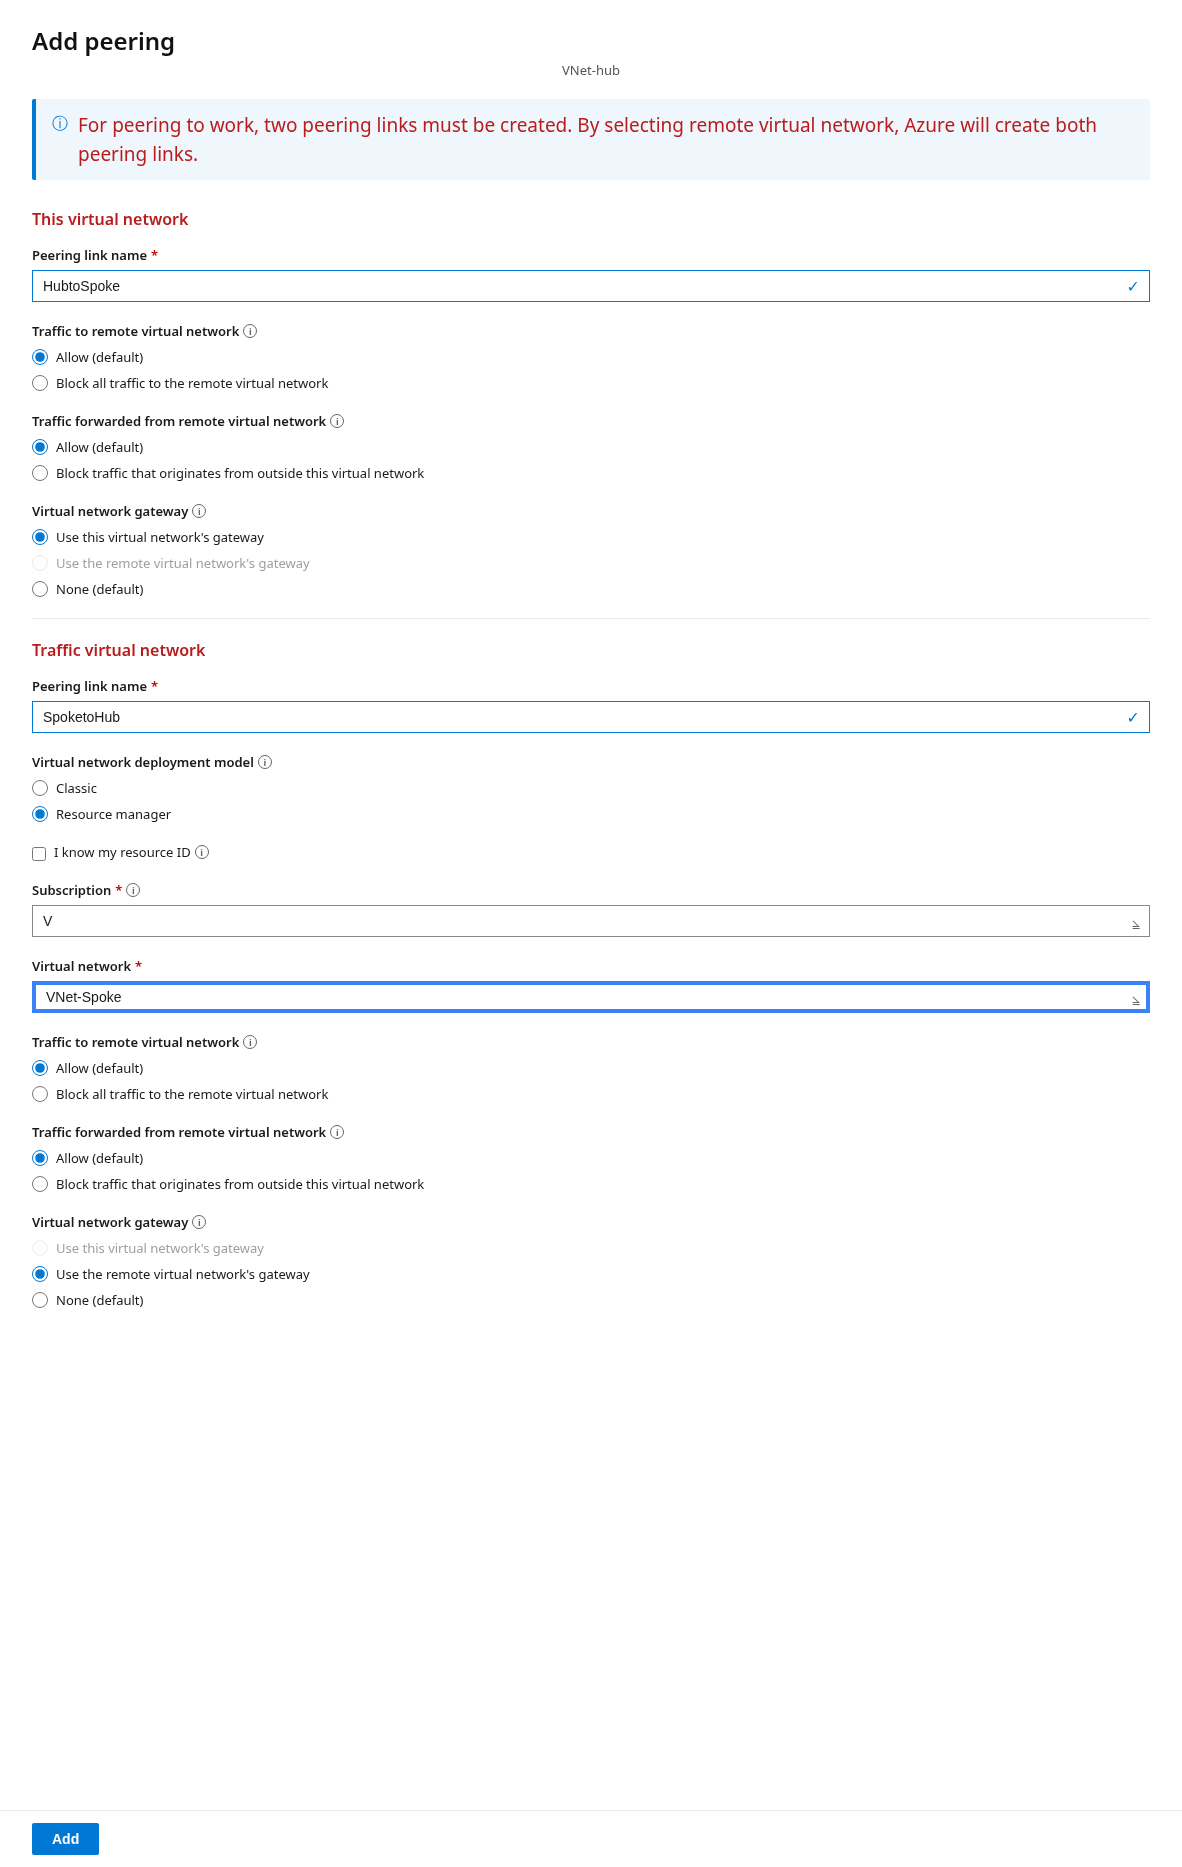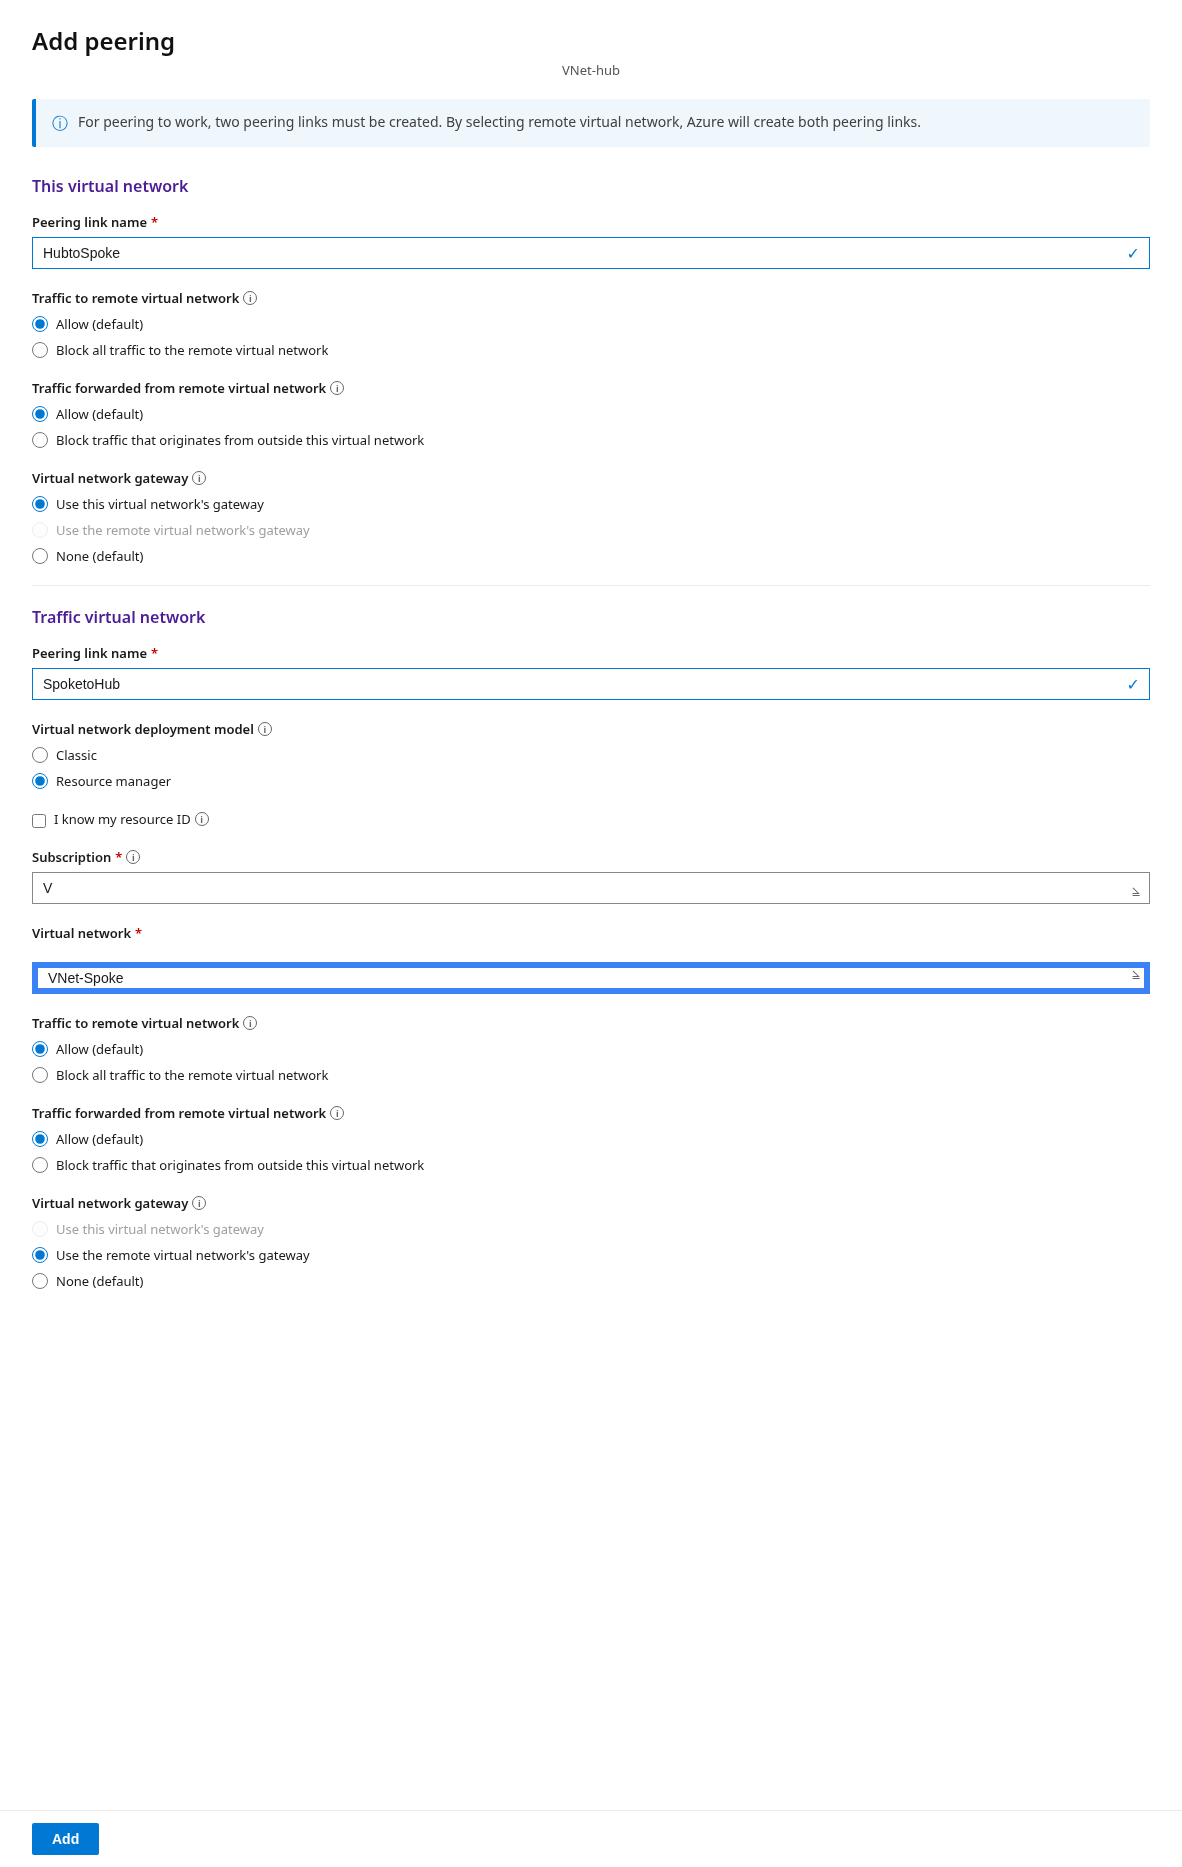"For peering to work, two" .info-text { color: #404040 -> #b91c1c; font-size: 14px -> 19px }
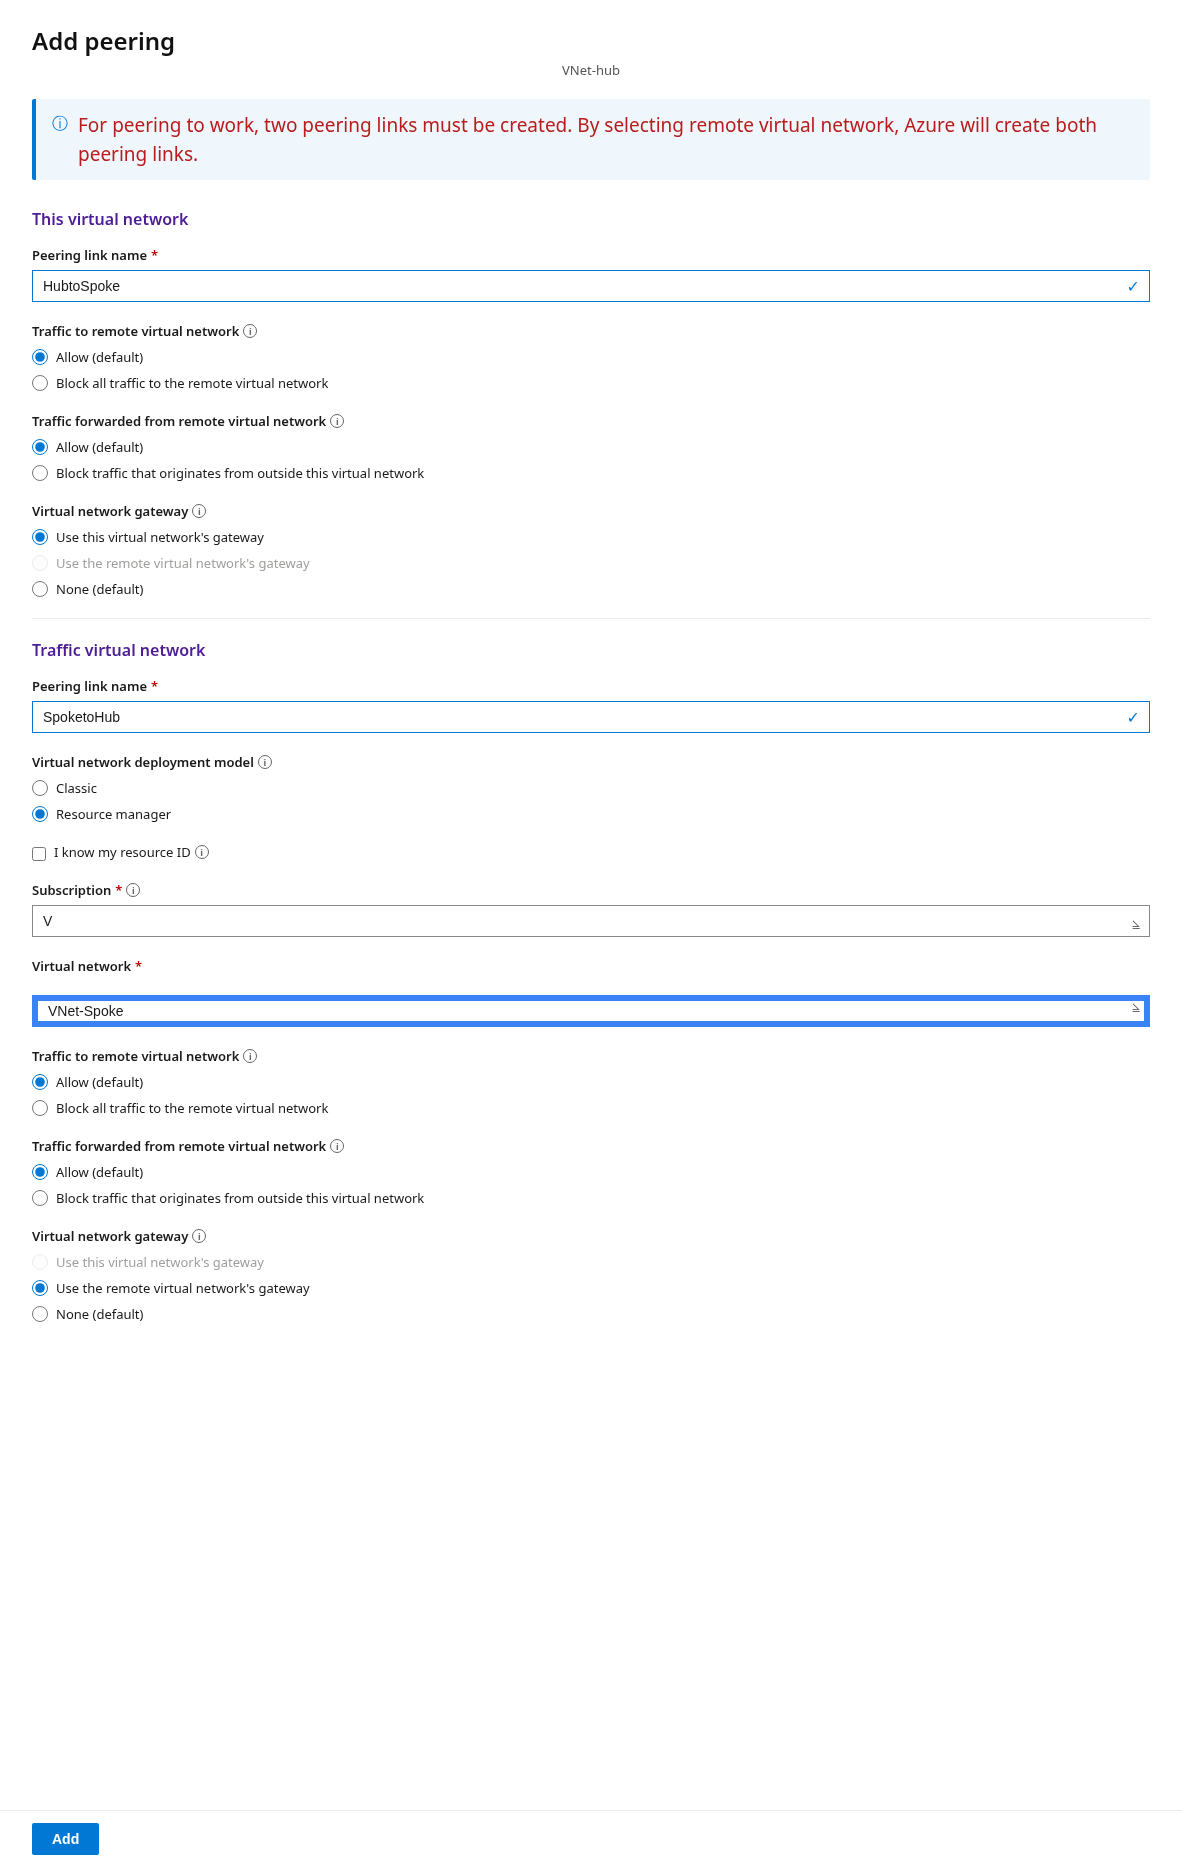"This virtual network" .section-title { color: #4c1d95 -> #b91c1c }
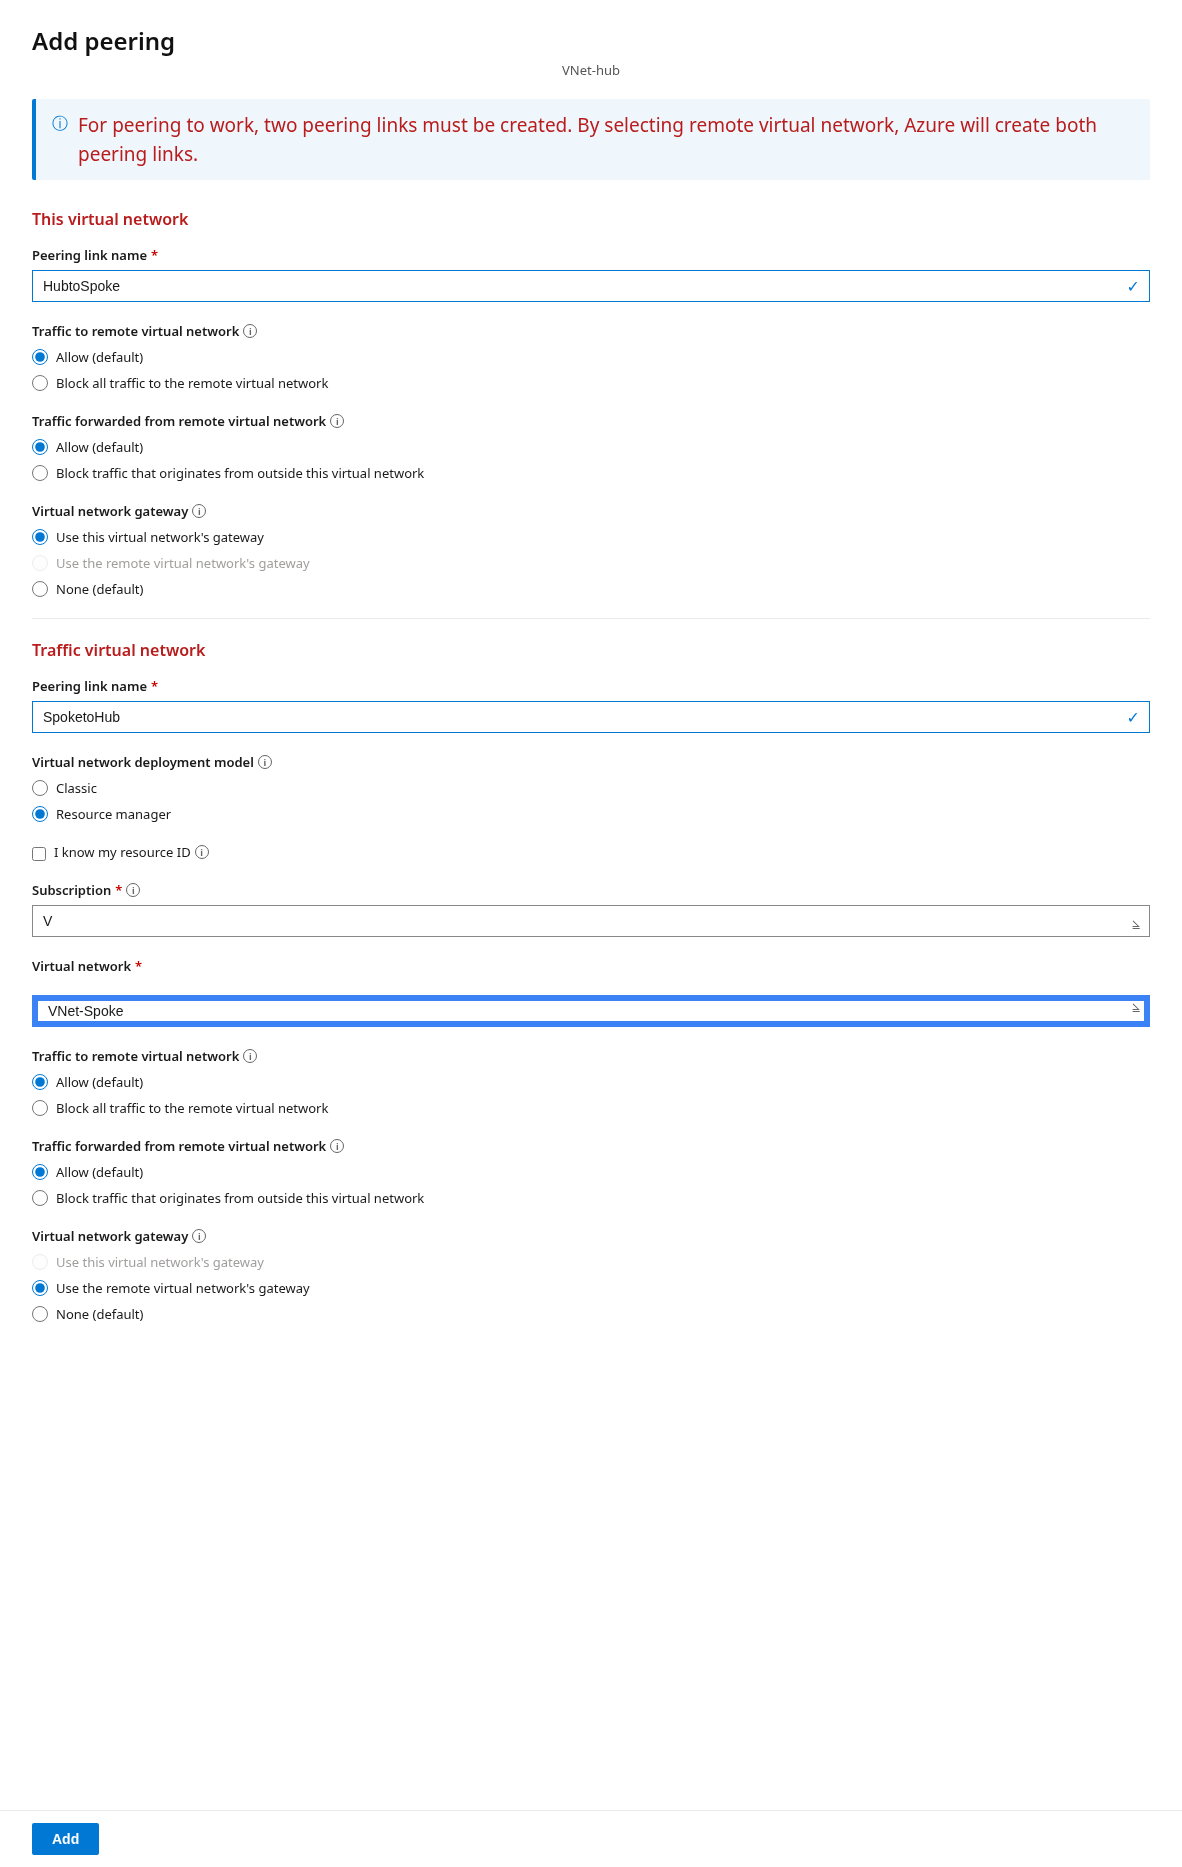"VNet-Spoke" .virtual-network-select { border: 6px solid #3b82f6 -> 4px solid #3b82f6; margin-top: 14px -> none }
